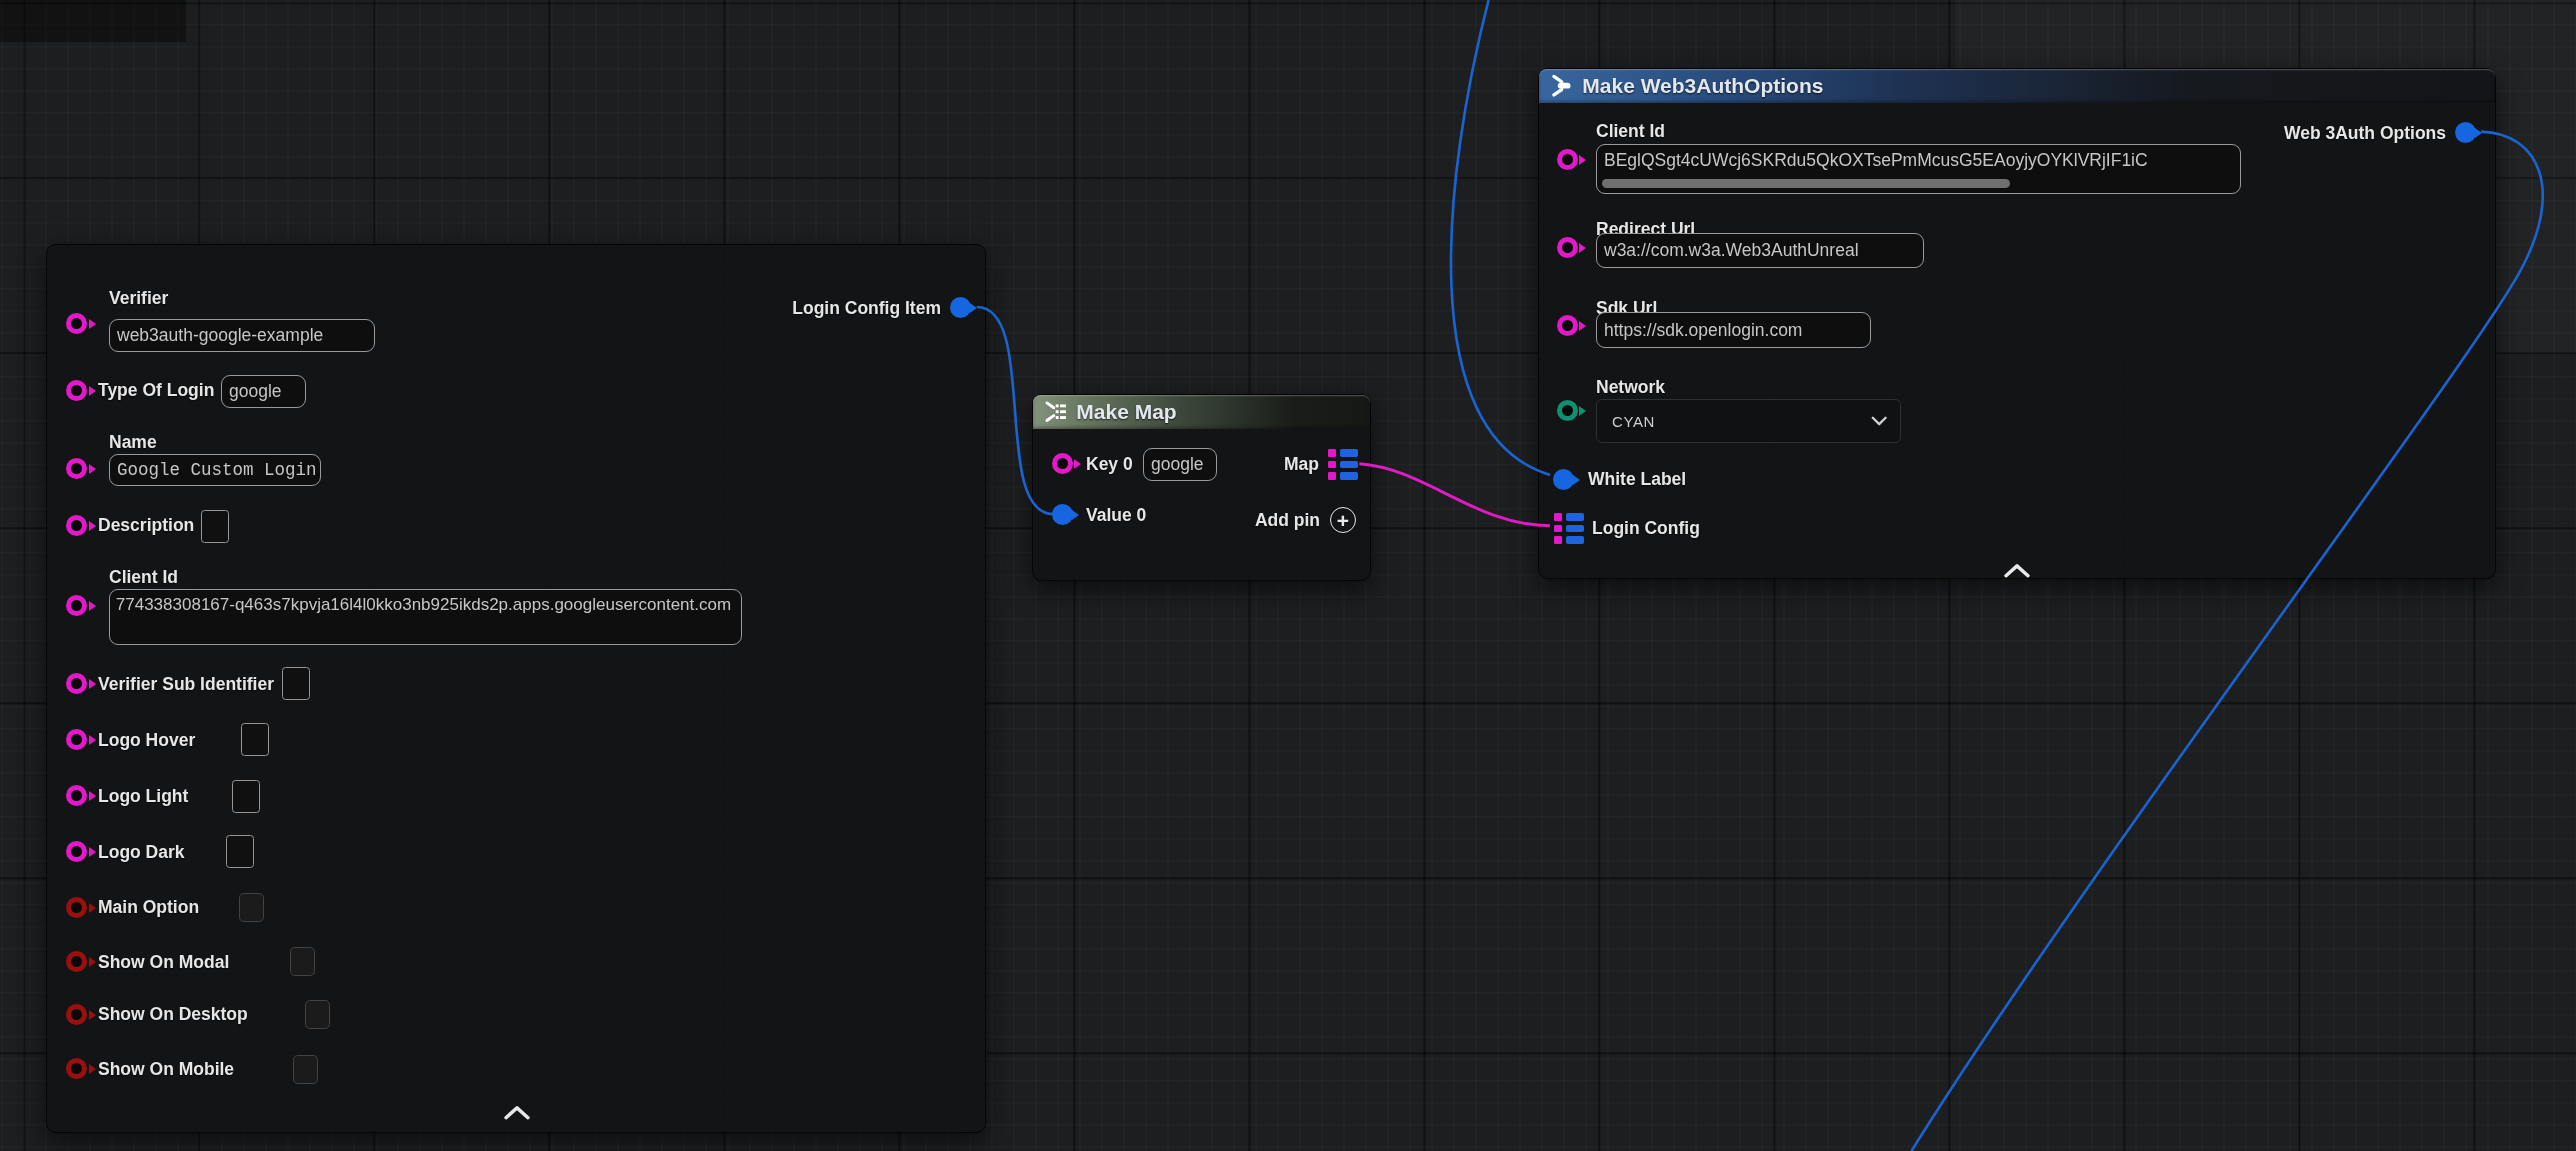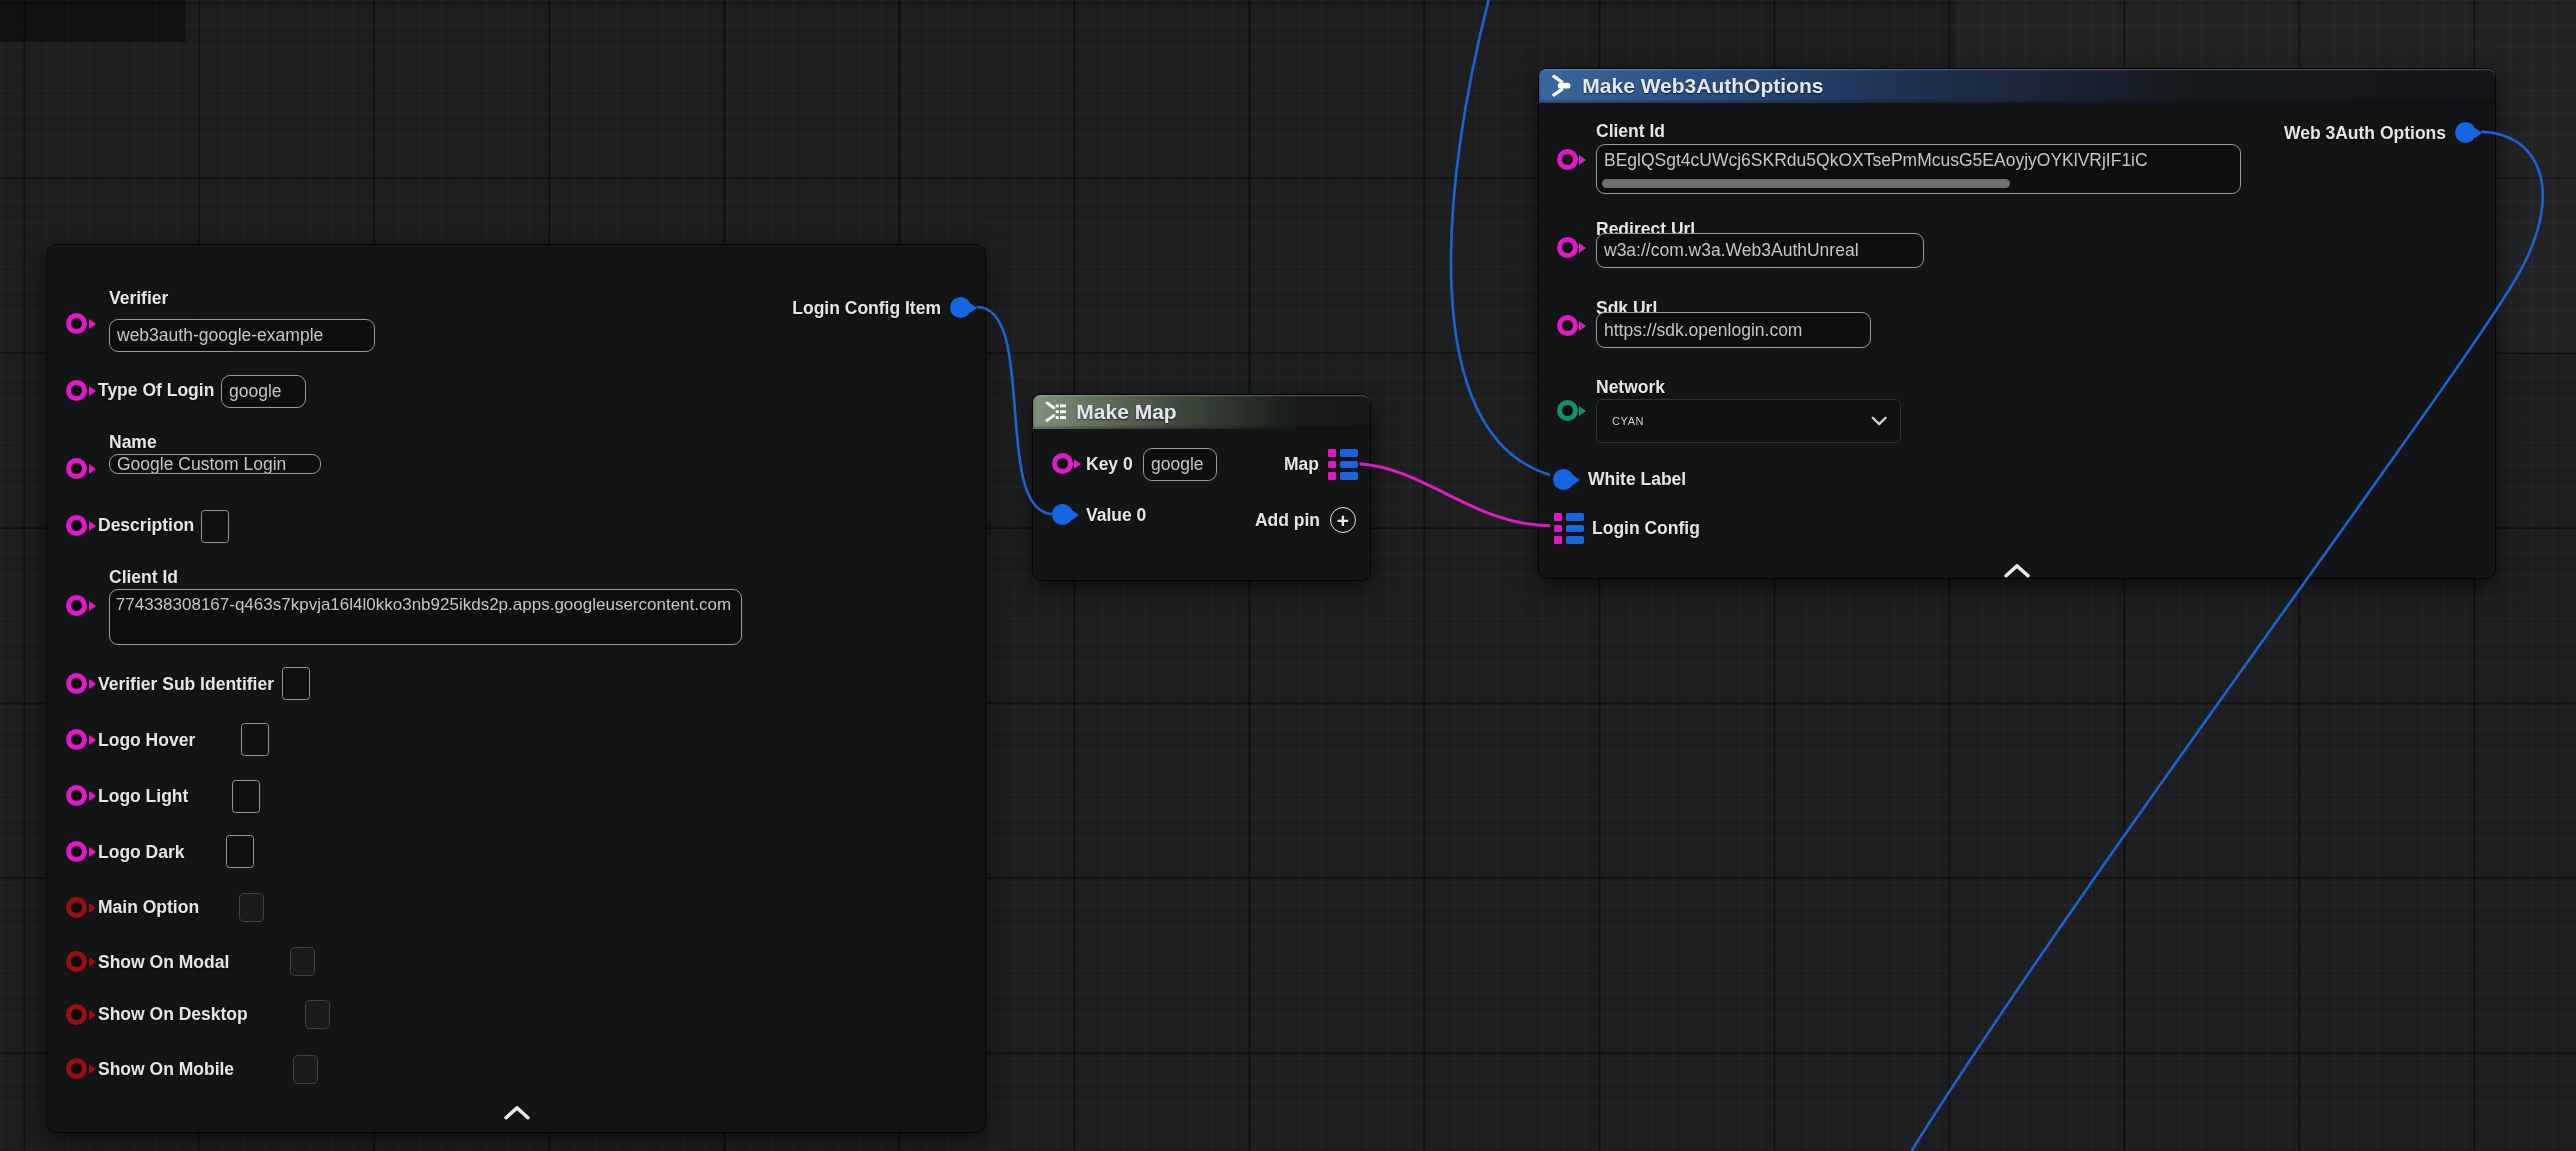"CYAN" .dropdown { font-size: 11px -> 15px }
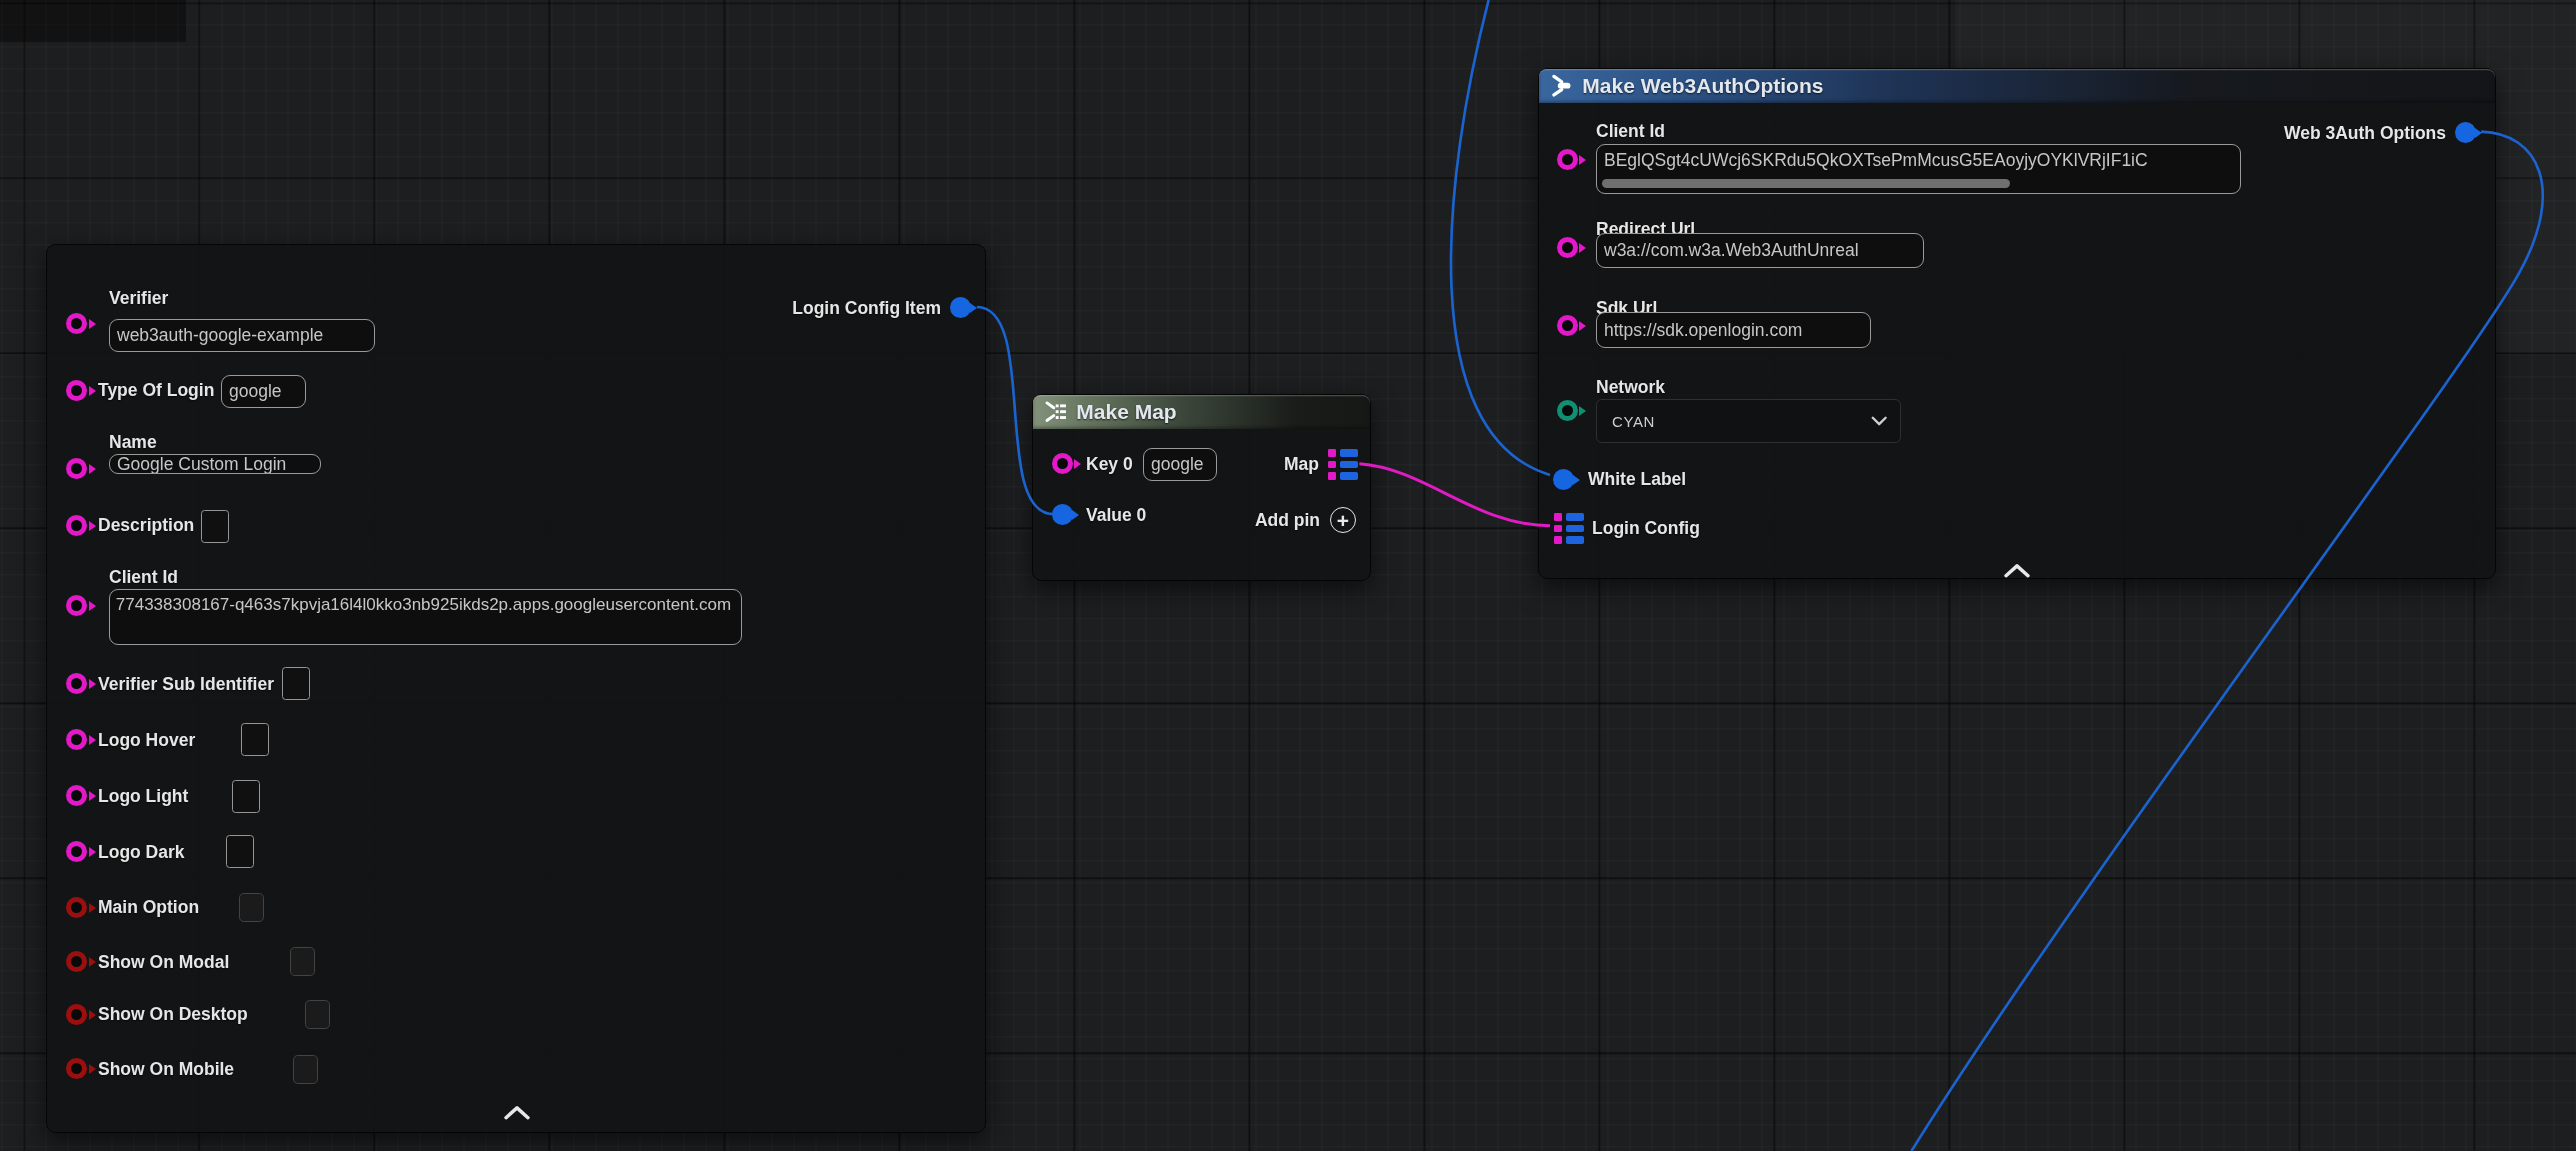"Google Custom Login" div.tfield { font-family: none -> Liberation Mono, monospace; height: 20px -> 32px }
